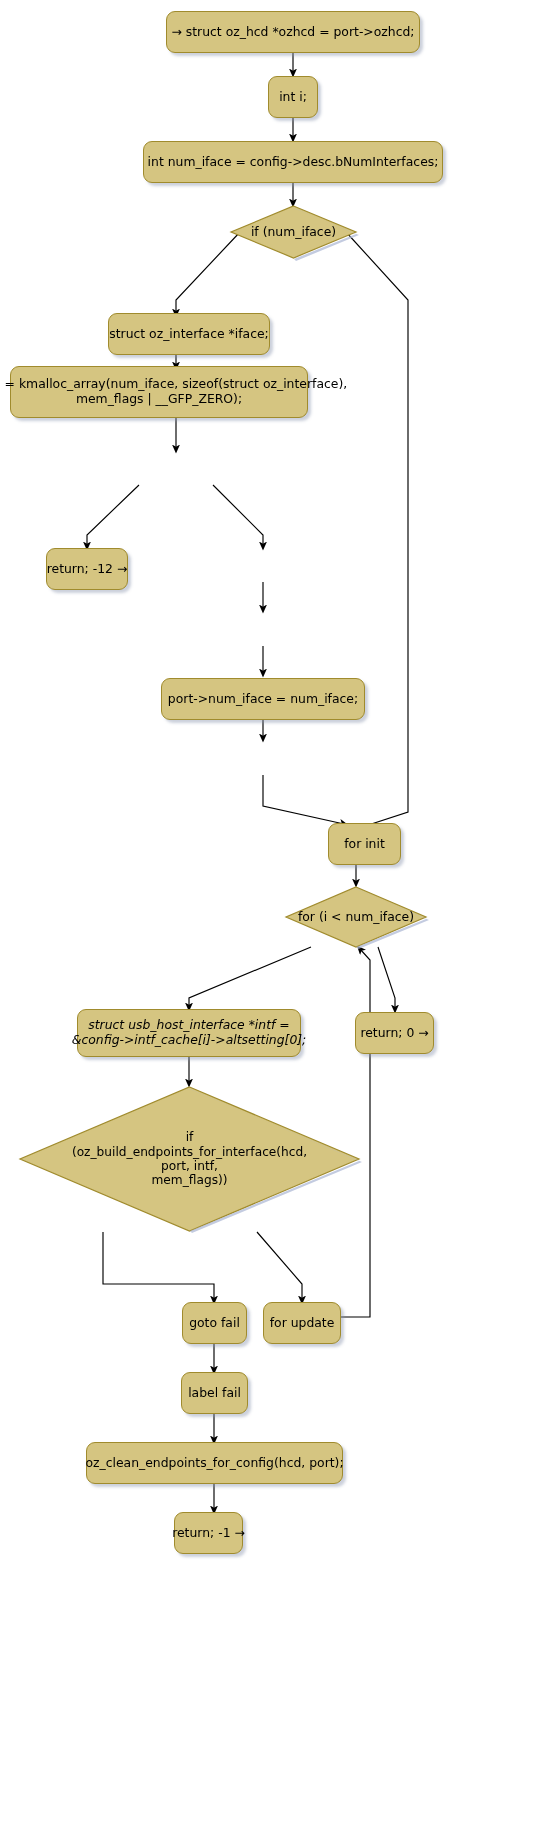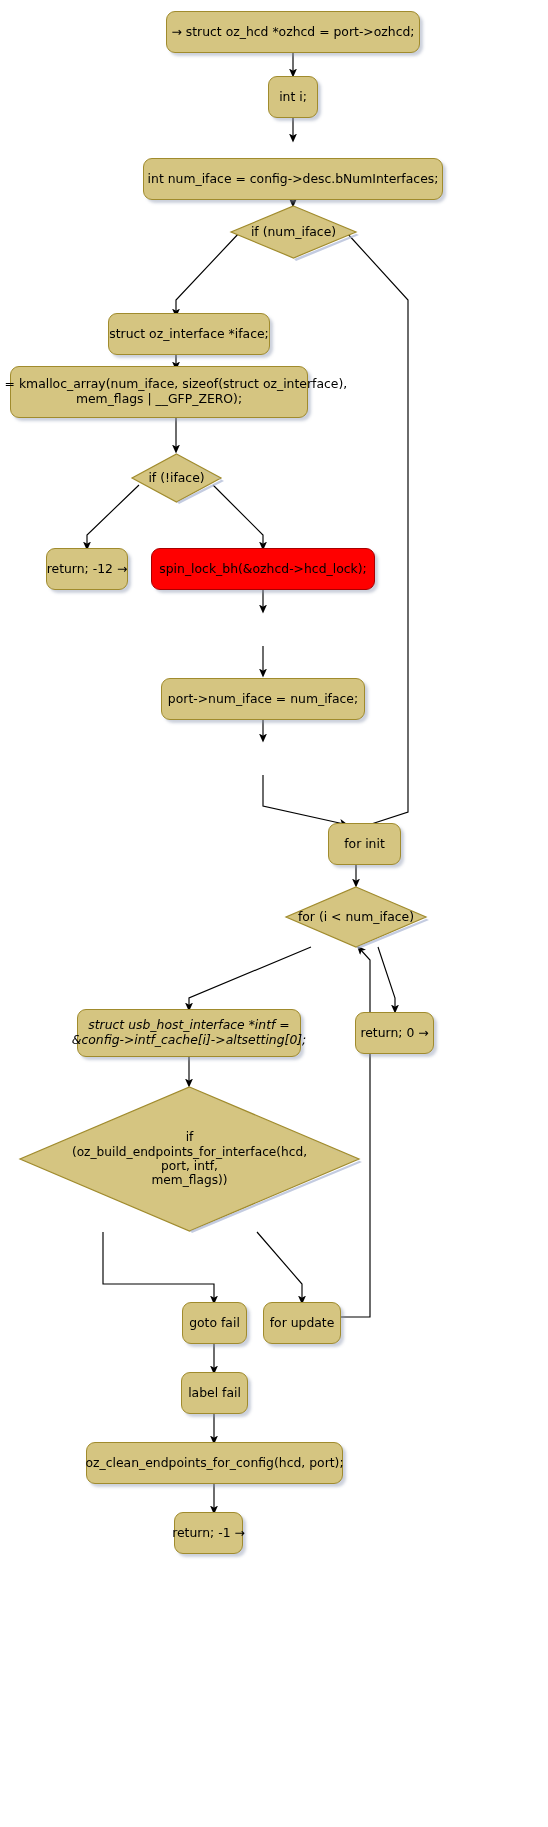"int num_iface =" div.node { top: 158px -> 141px }
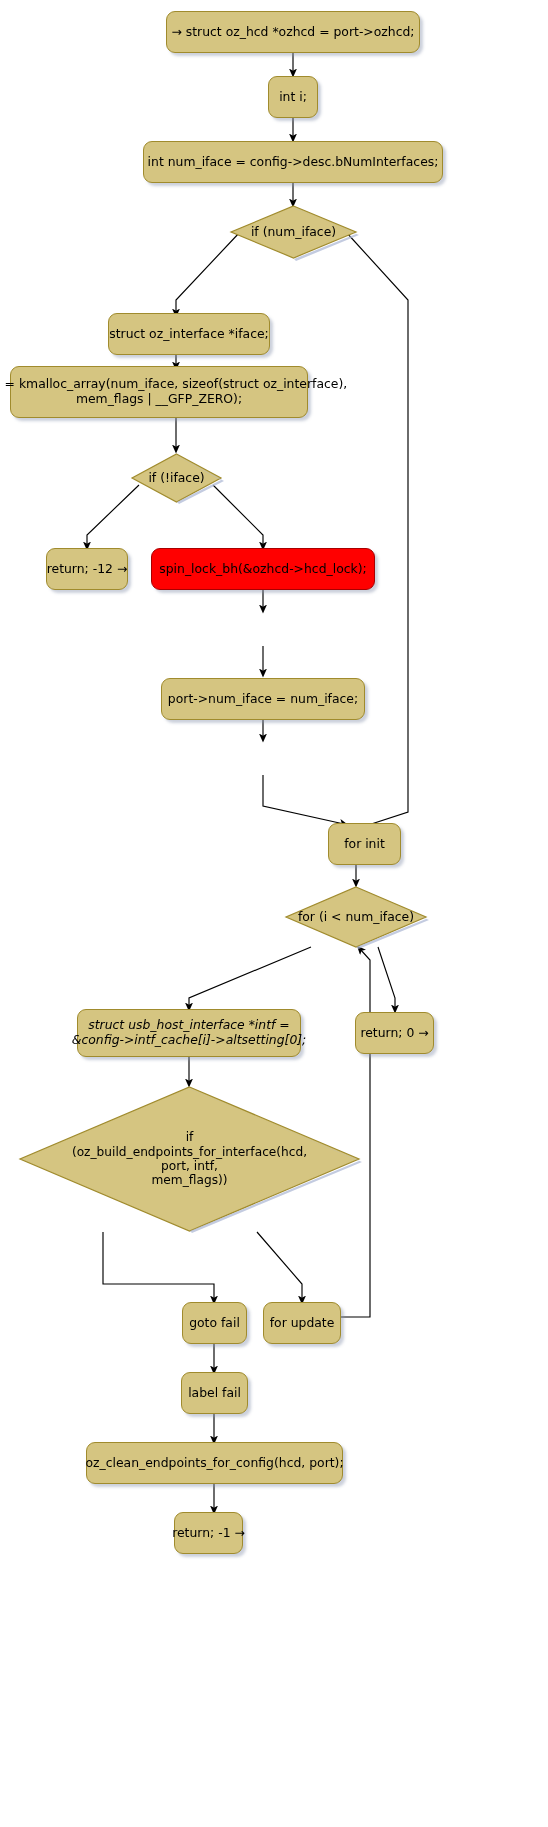"if (!iface)" div.node { html: <div> <svg> <polygon></polygon> <polygon></polygon> </svg> <span>if (!iface)</span> </div> -> none }
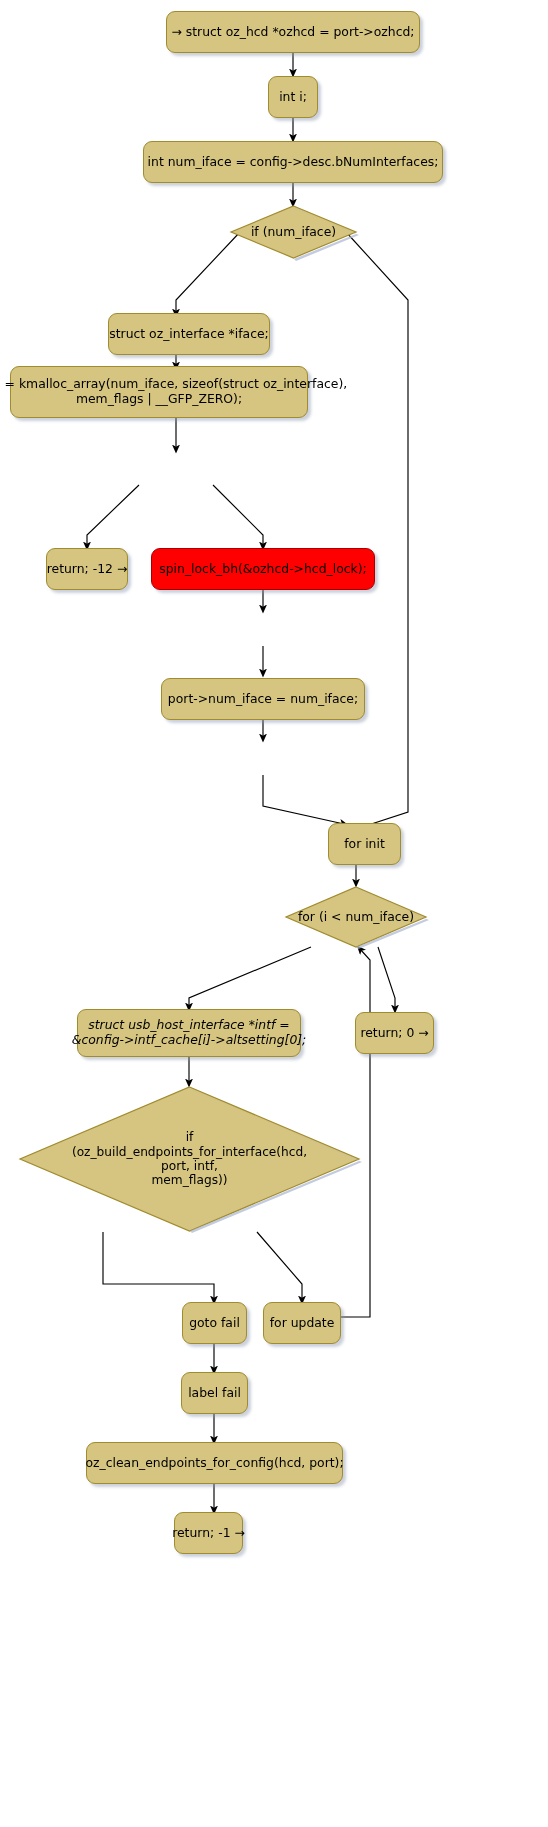"spin_lock_bh(&ozhcd->hcd_lock);" div.node { html: <div>spin_lock_bh(&amp;ozhcd-&gt;hcd_lock);</div> -> none }
